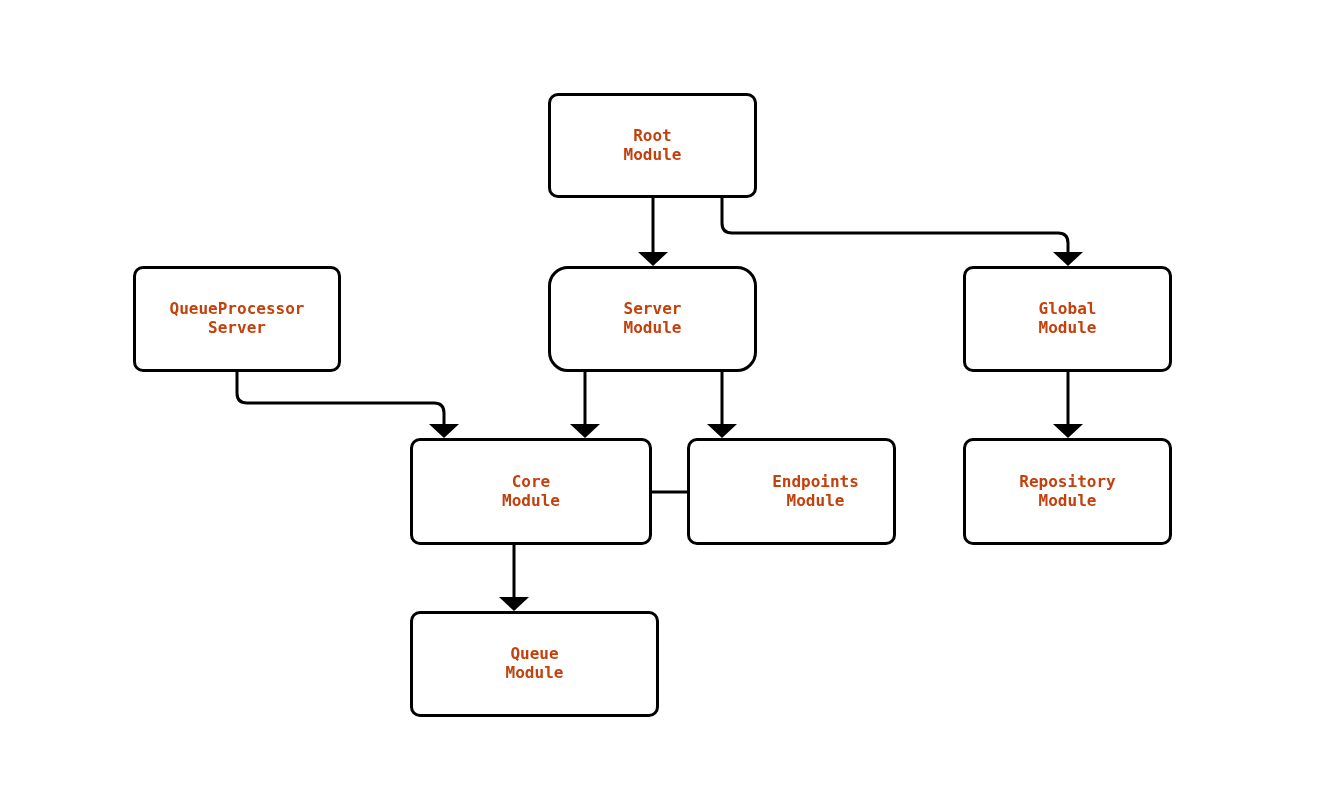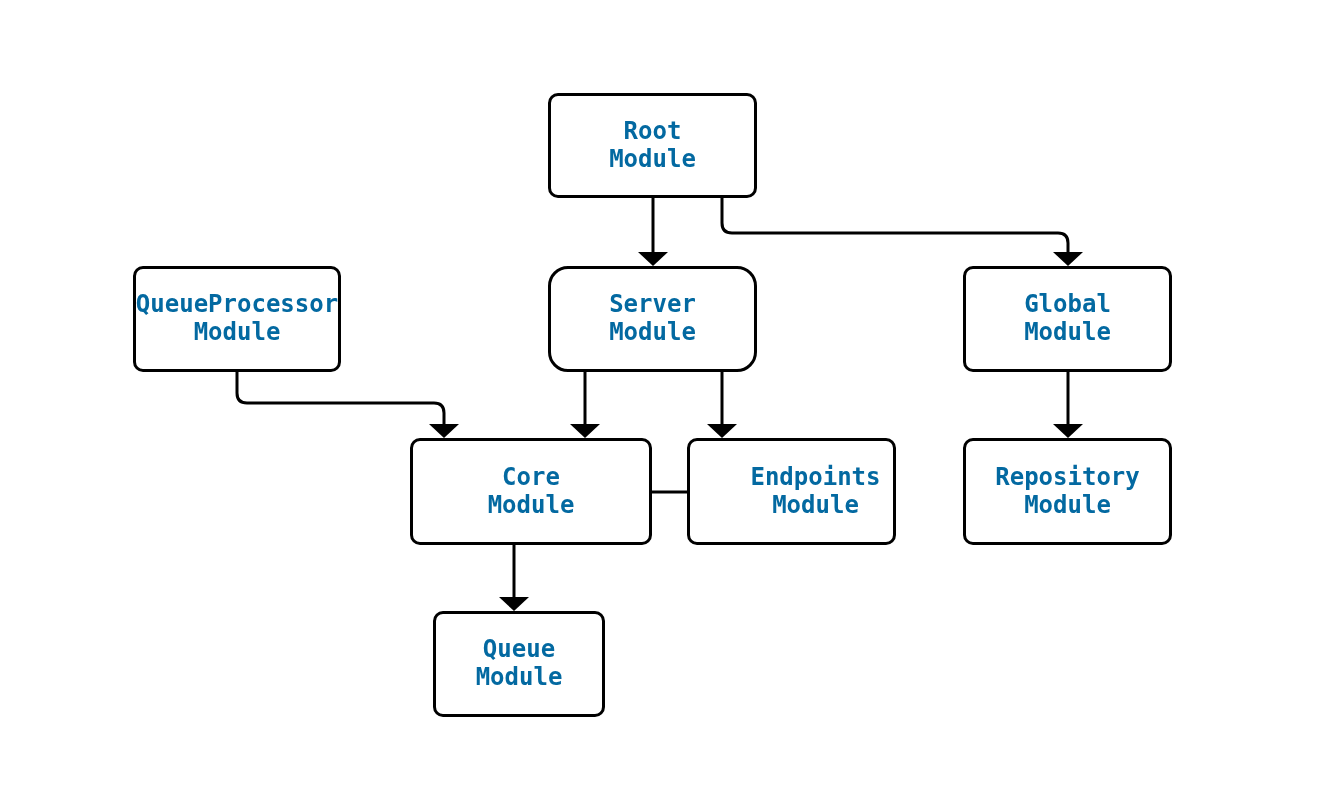"Root" .node-label { color: #0369a1 -> #c2410c; font-size: 24px -> 16px }
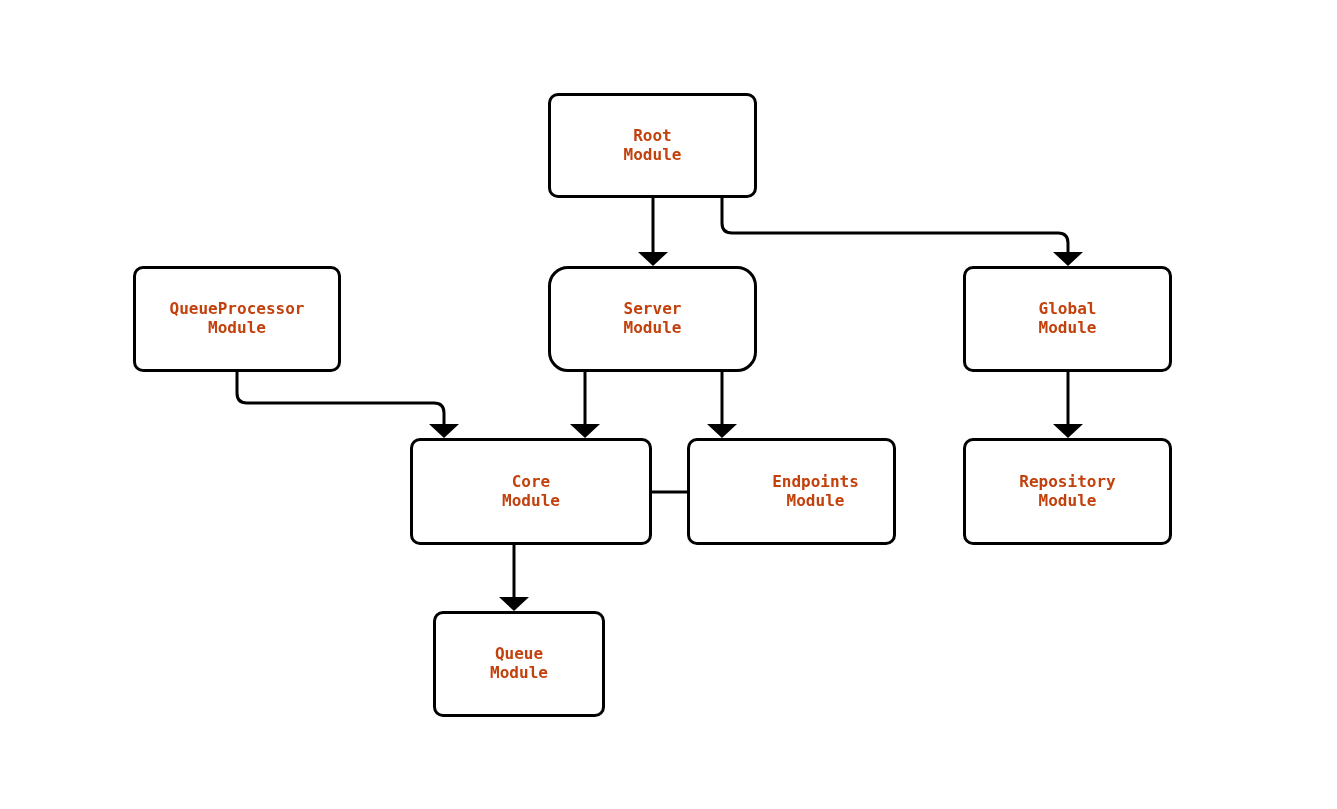"QueueProcessor" span.node-label { text: Module -> Server }
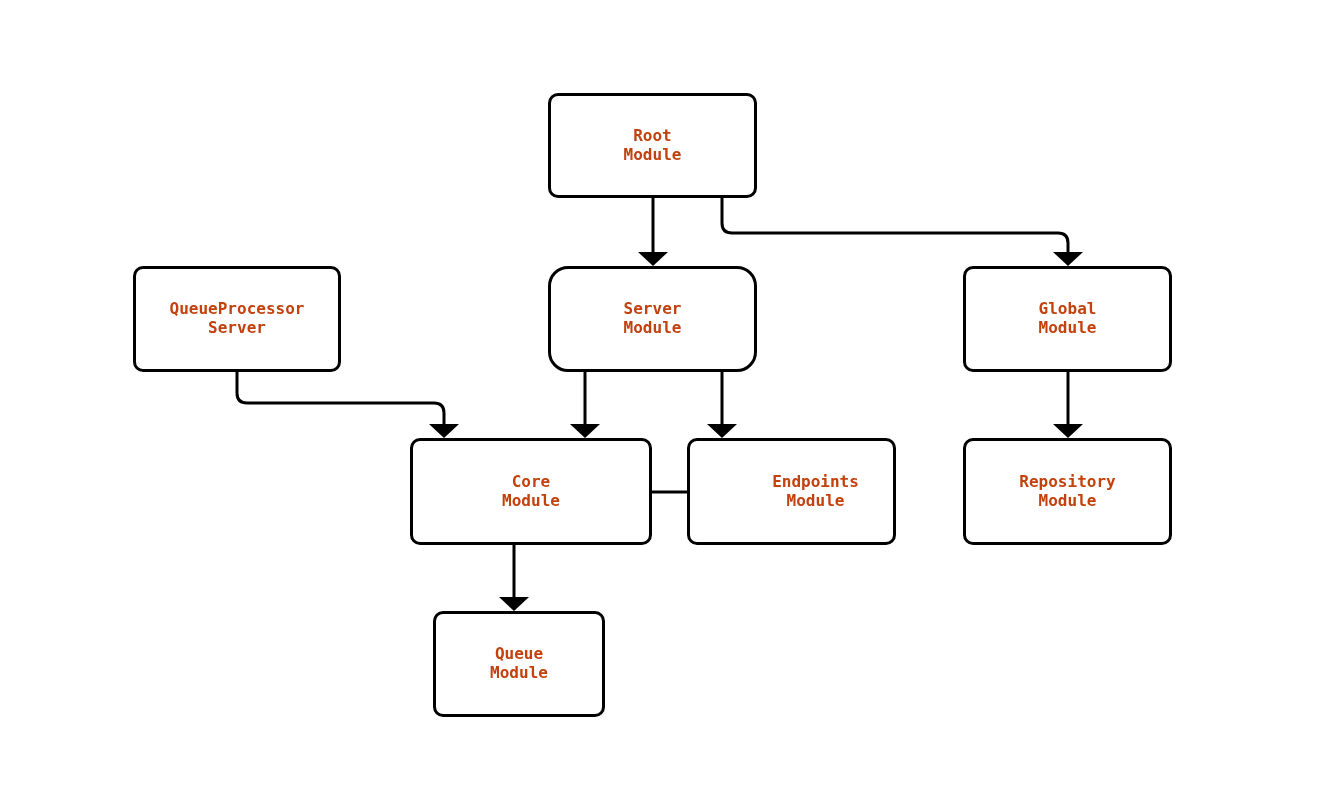"Queue" #n-queue { margin-left: 23px -> none; width: 172px -> 249px }
